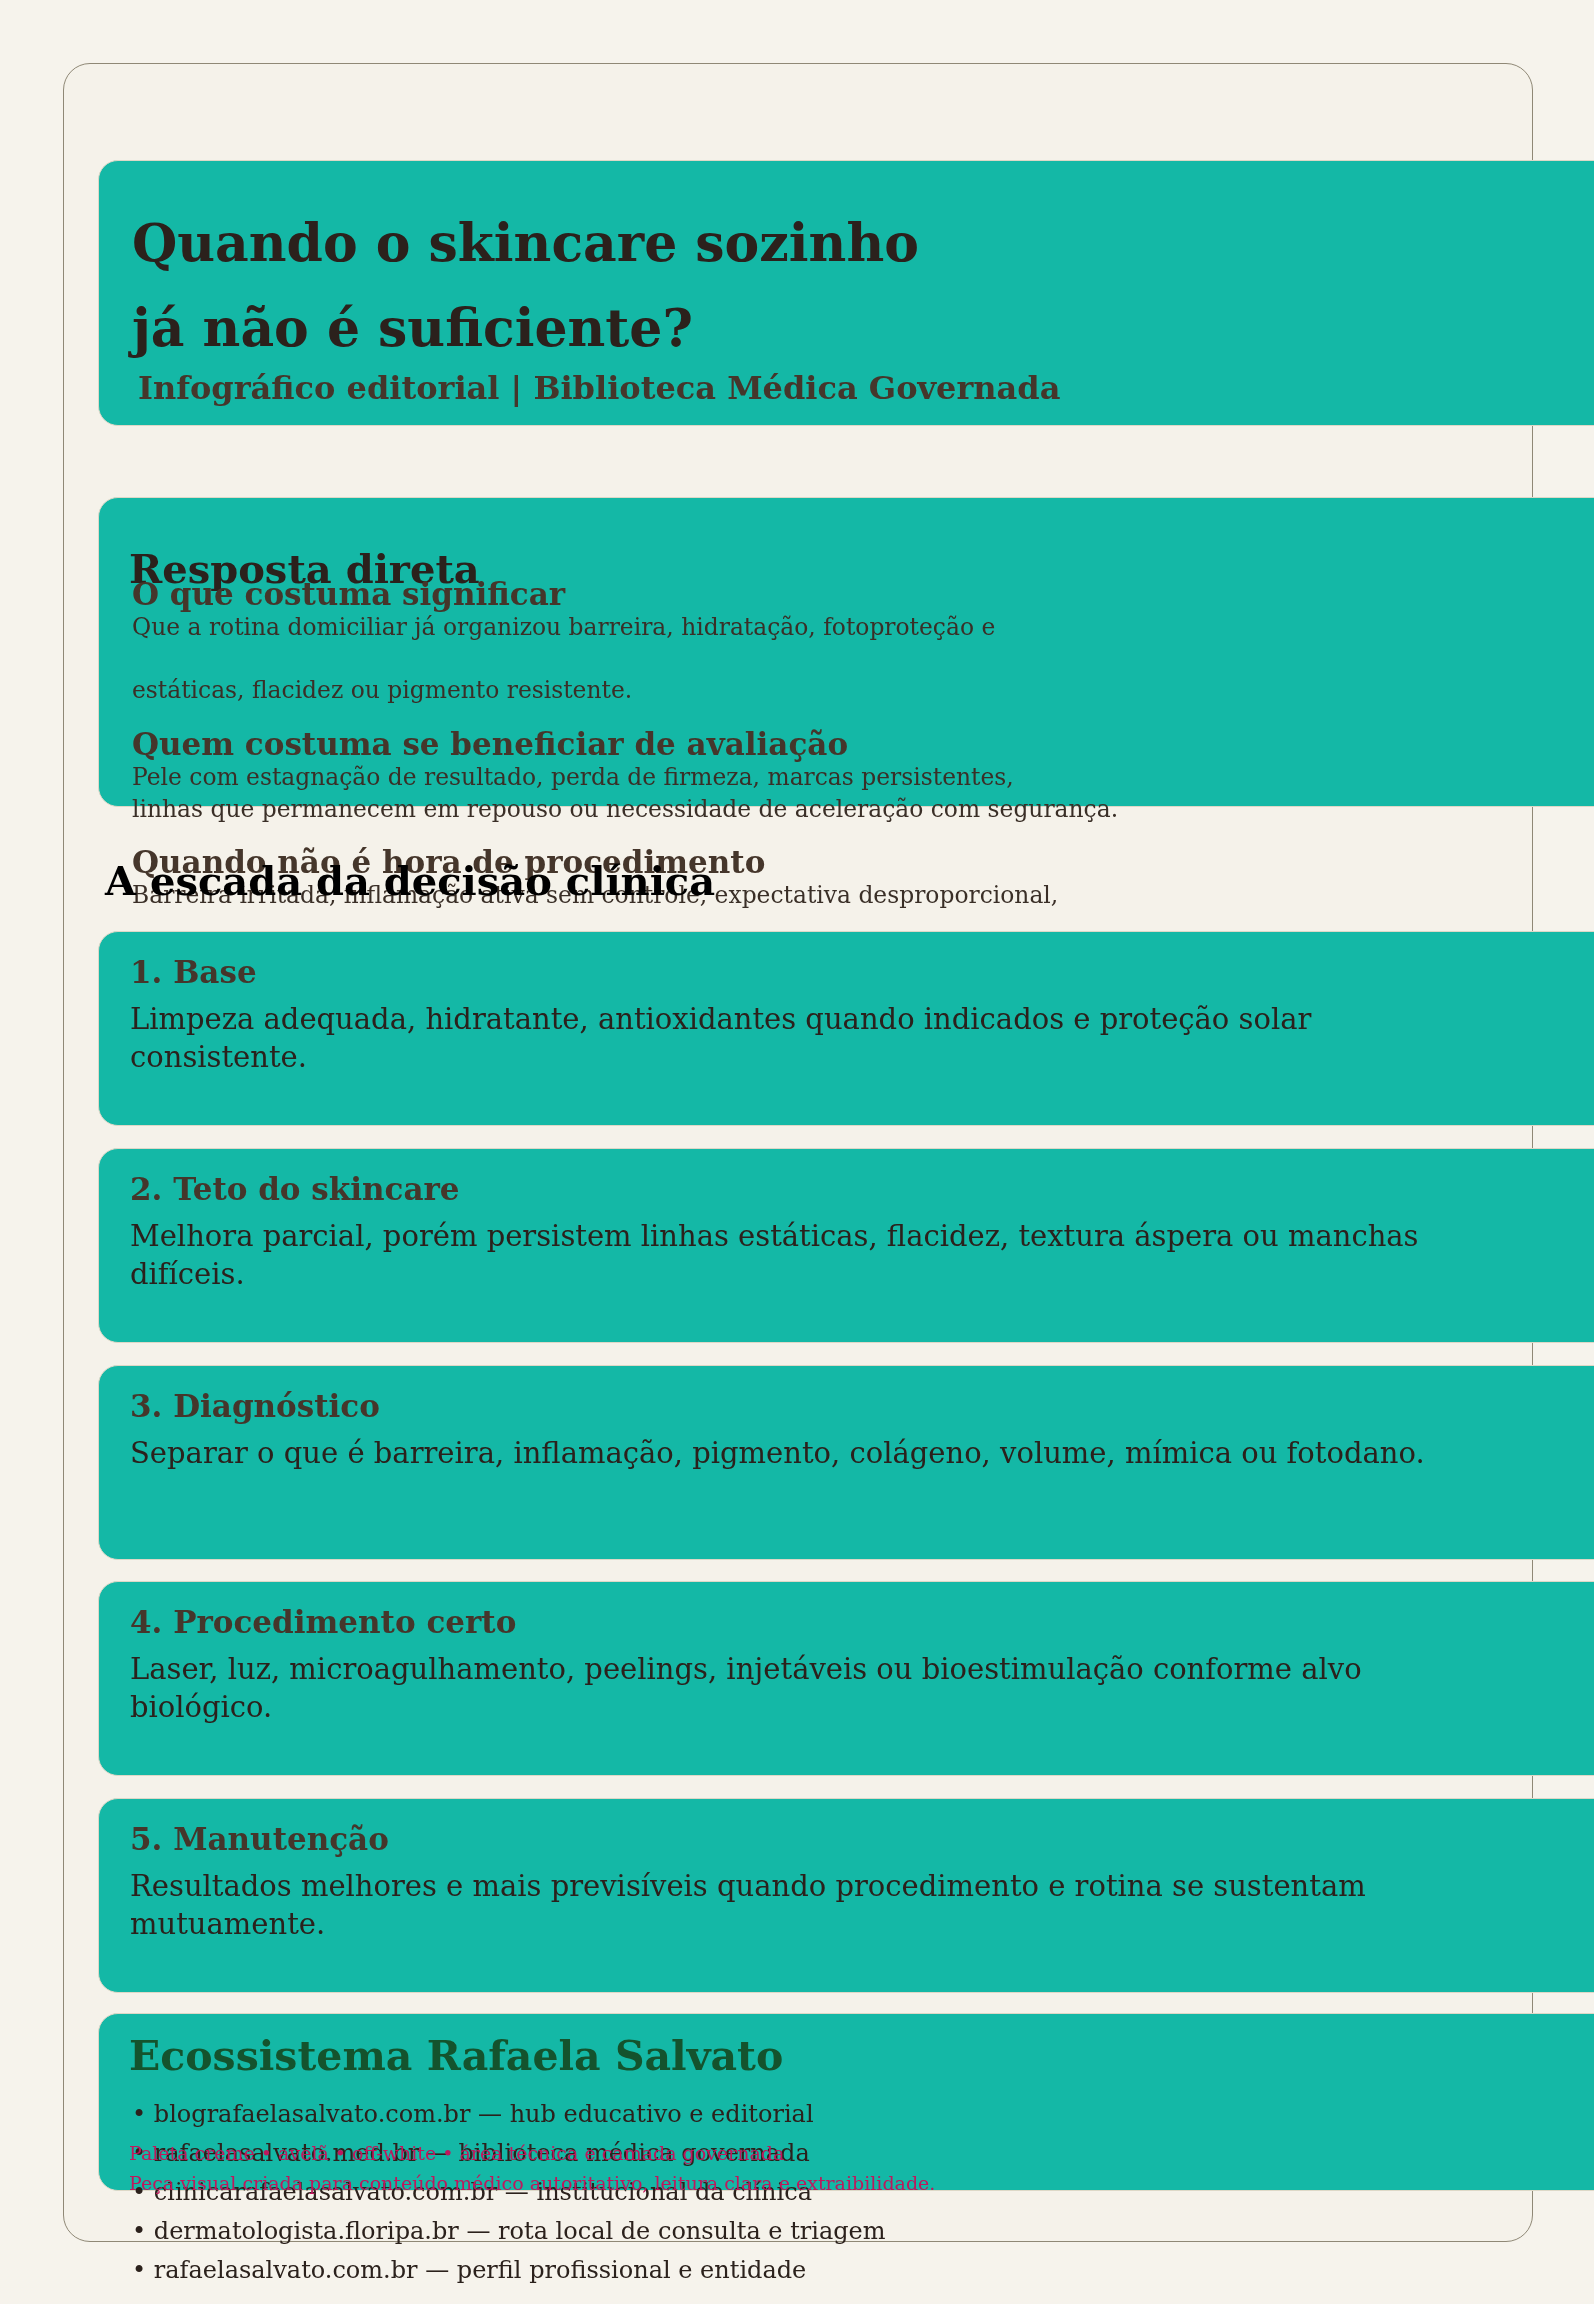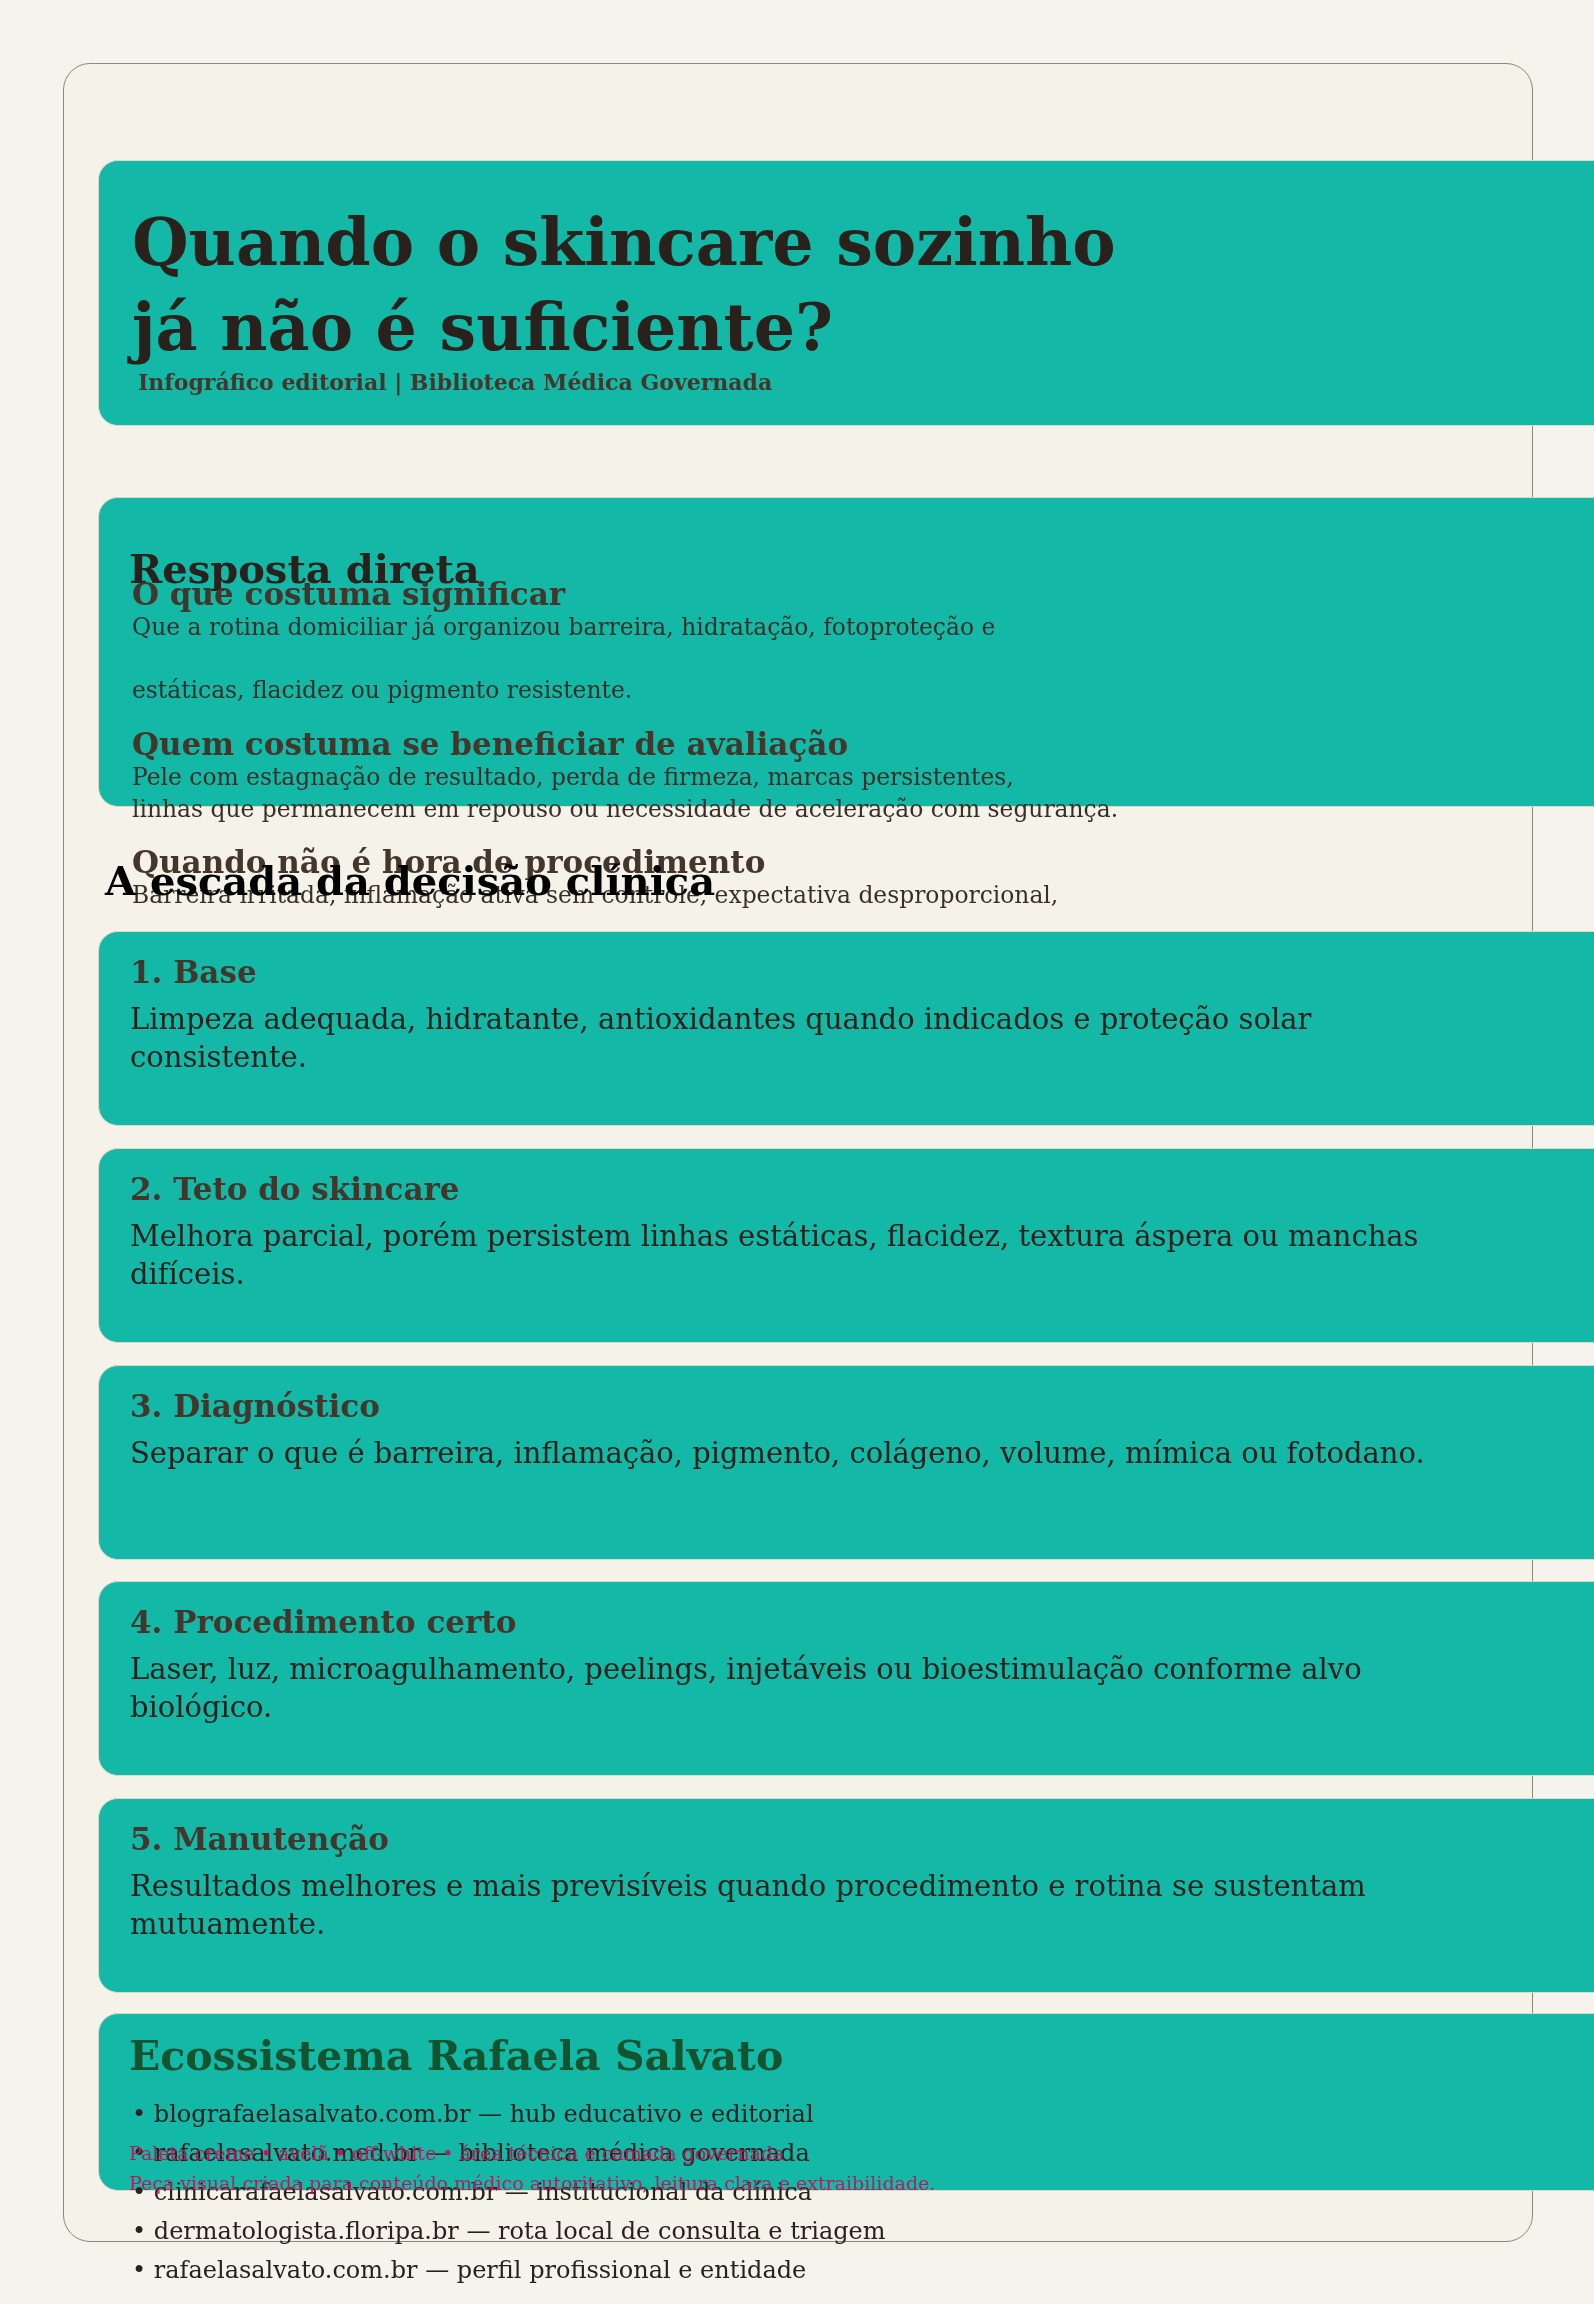"Quando o skincare sozinho" .hero-title { font-size: 65px -> 52px }
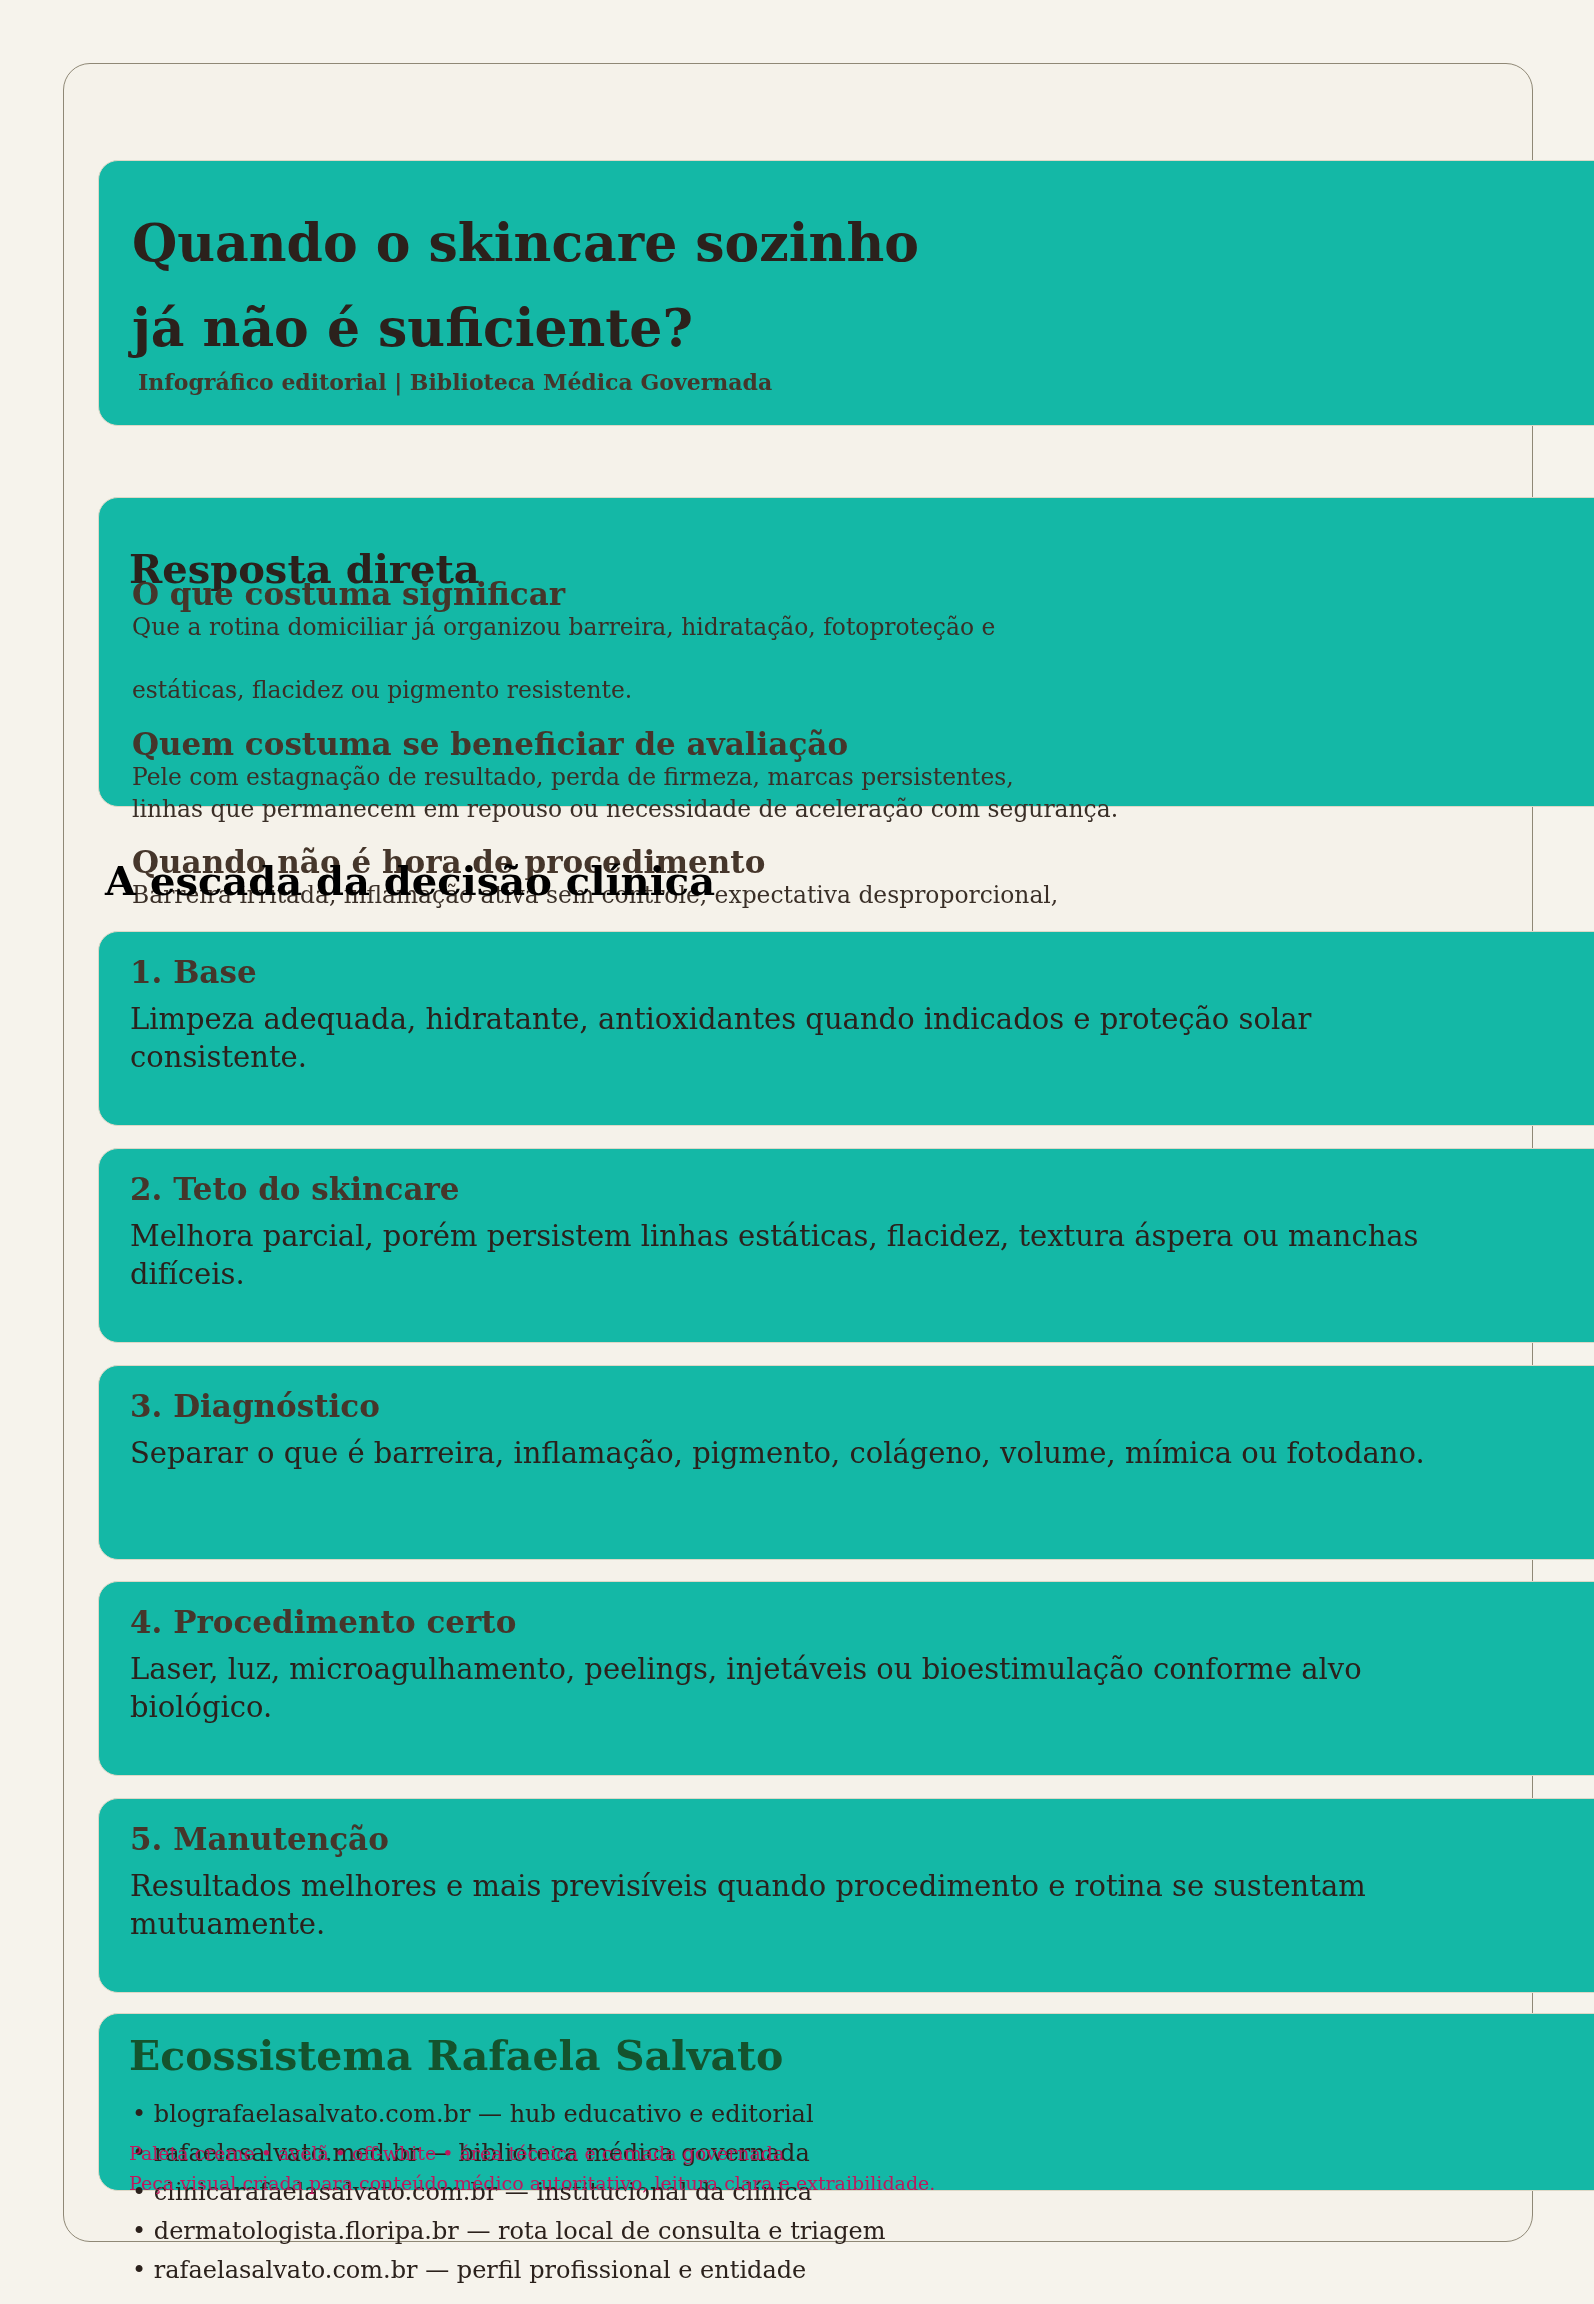"Infográfico editorial | Biblioteca" .hero-sub { font-size: 22px -> 32px }
